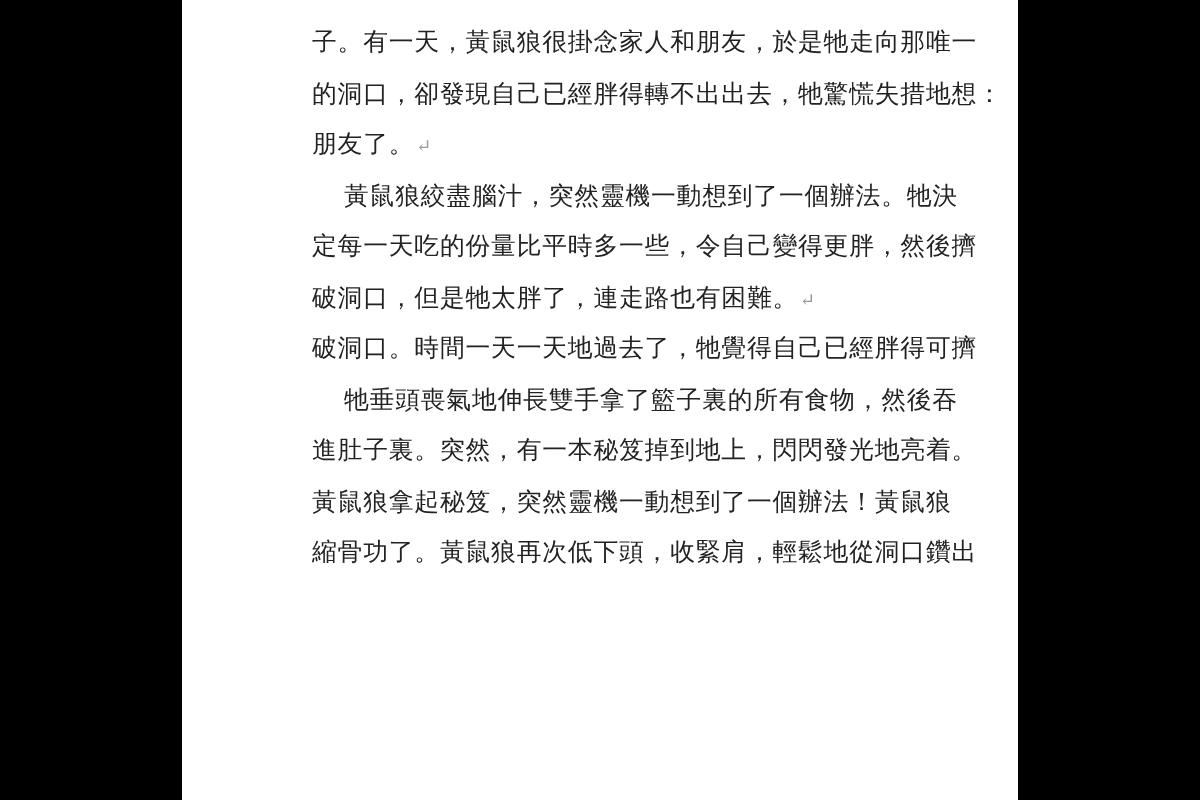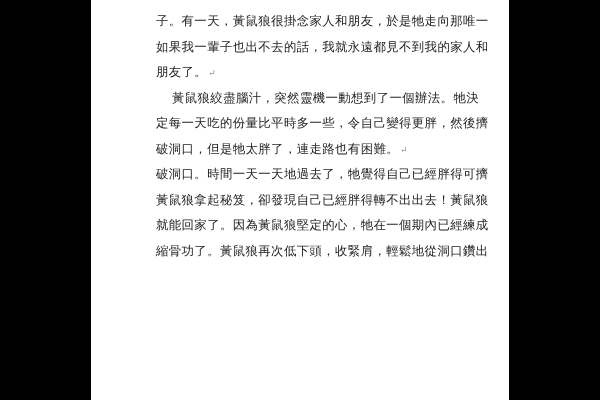"的洞口，卻發現自己已經胖得轉不出出去，牠驚慌失措地想：" div.line { html: none -> <div>的洞口，卻發現自己已經胖得轉不出出去，牠驚慌失措地想：</div> }
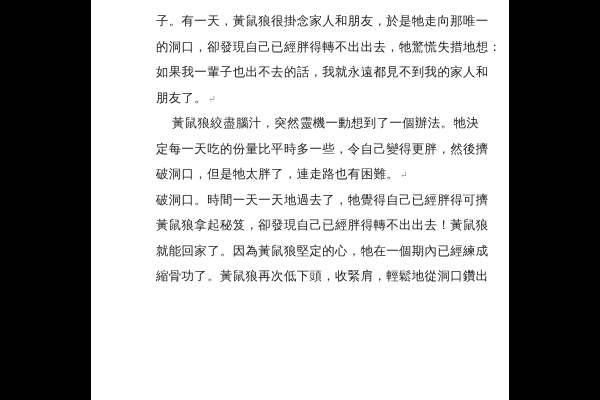"如果我一輩子也出不去的話，我就永遠都見不到我的家人和" div.line { html: <div>如果我一輩子也出不去的話，我就永遠都見不到我的家人和</div> -> none }
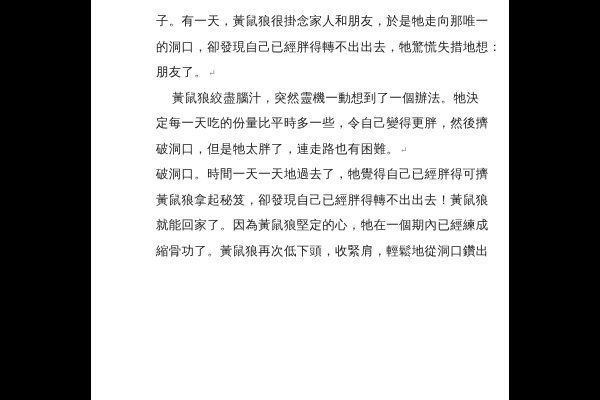"牠垂頭喪氣地伸長雙手拿了籃子裏的所有食物，然後吞" div.line { html: none -> <div>牠垂頭喪氣地伸長雙手拿了籃子裏的所有食物，然後吞</div> }
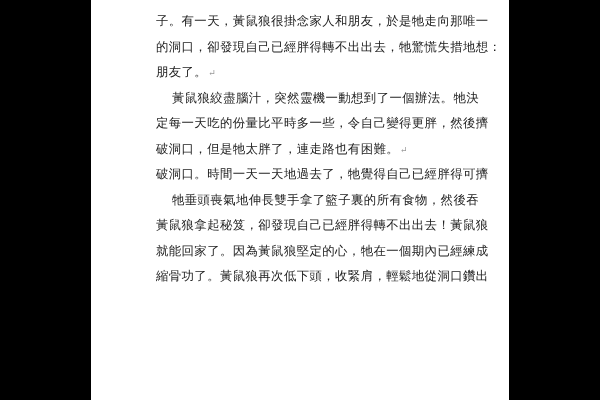"進肚子裏。突然，有一本秘笈掉到地上，閃閃發光地亮着。" div.line { html: none -> <div>進肚子裏。突然，有一本秘笈掉到地上，閃閃發光地亮着。</div> }
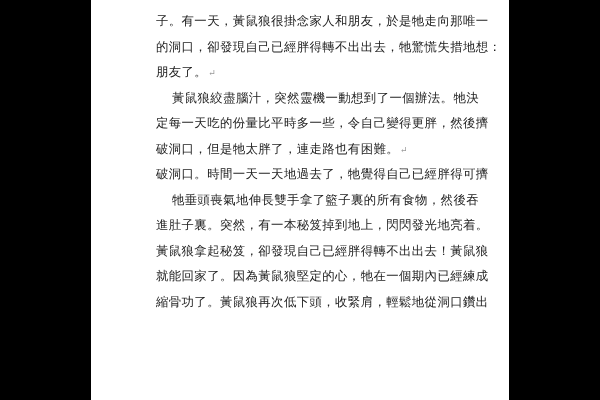"黃鼠狼拿起秘笈，卻發現自己已經胖得轉不出出去！黃鼠狼" div.line { text: 卻發現自己已經胖得轉不出出去 -> 突然靈機一動想到了一個辦法 }
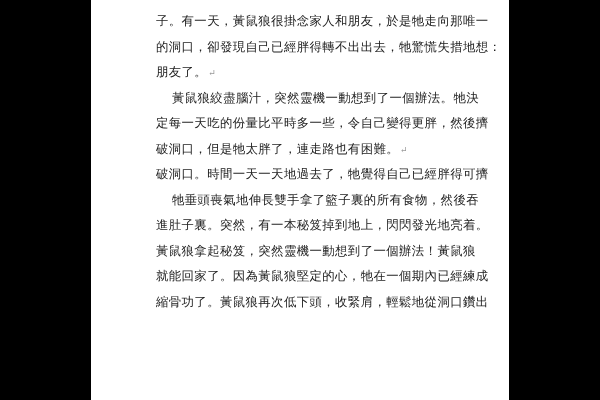"就能回家了。因為黃鼠狼堅定的心，牠在一個期內已經練成" div.line { html: <div>就能回家了。因為黃鼠狼堅定的心，牠在一個期內已經練成</div> -> none }
